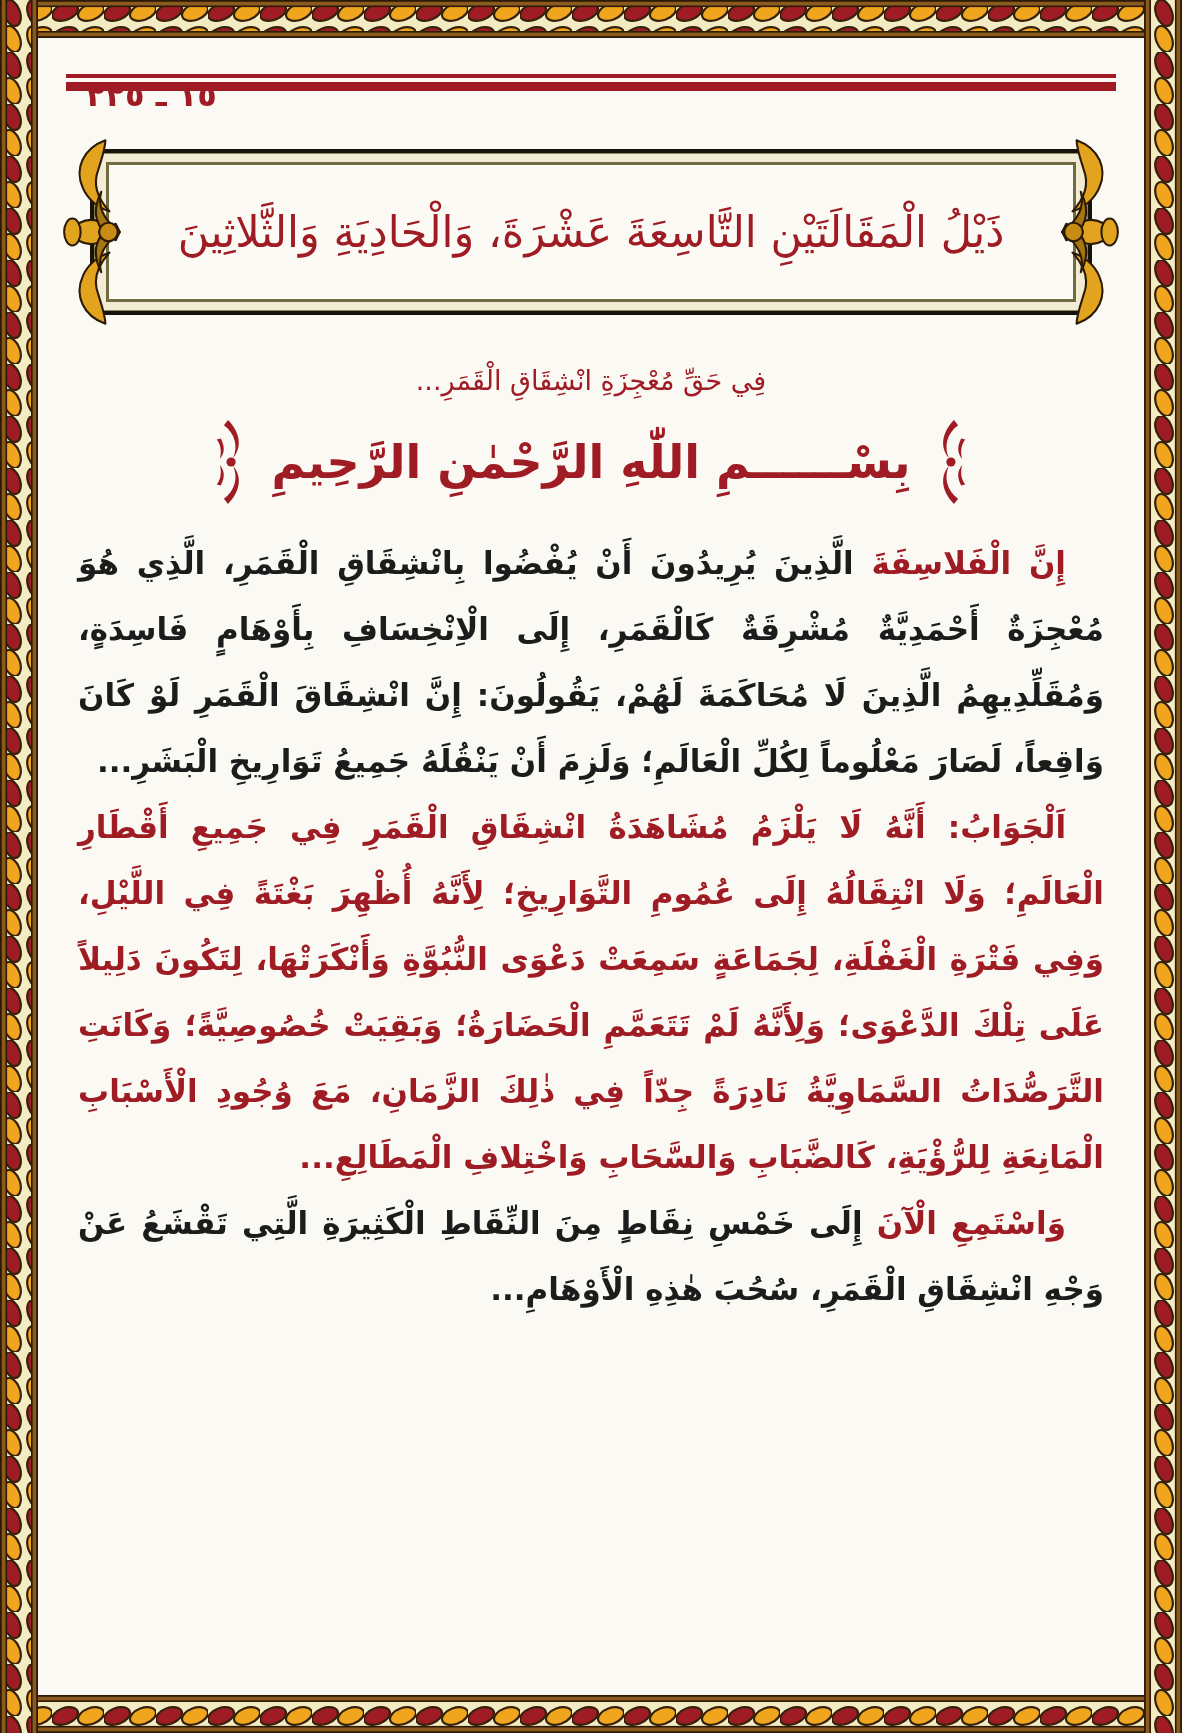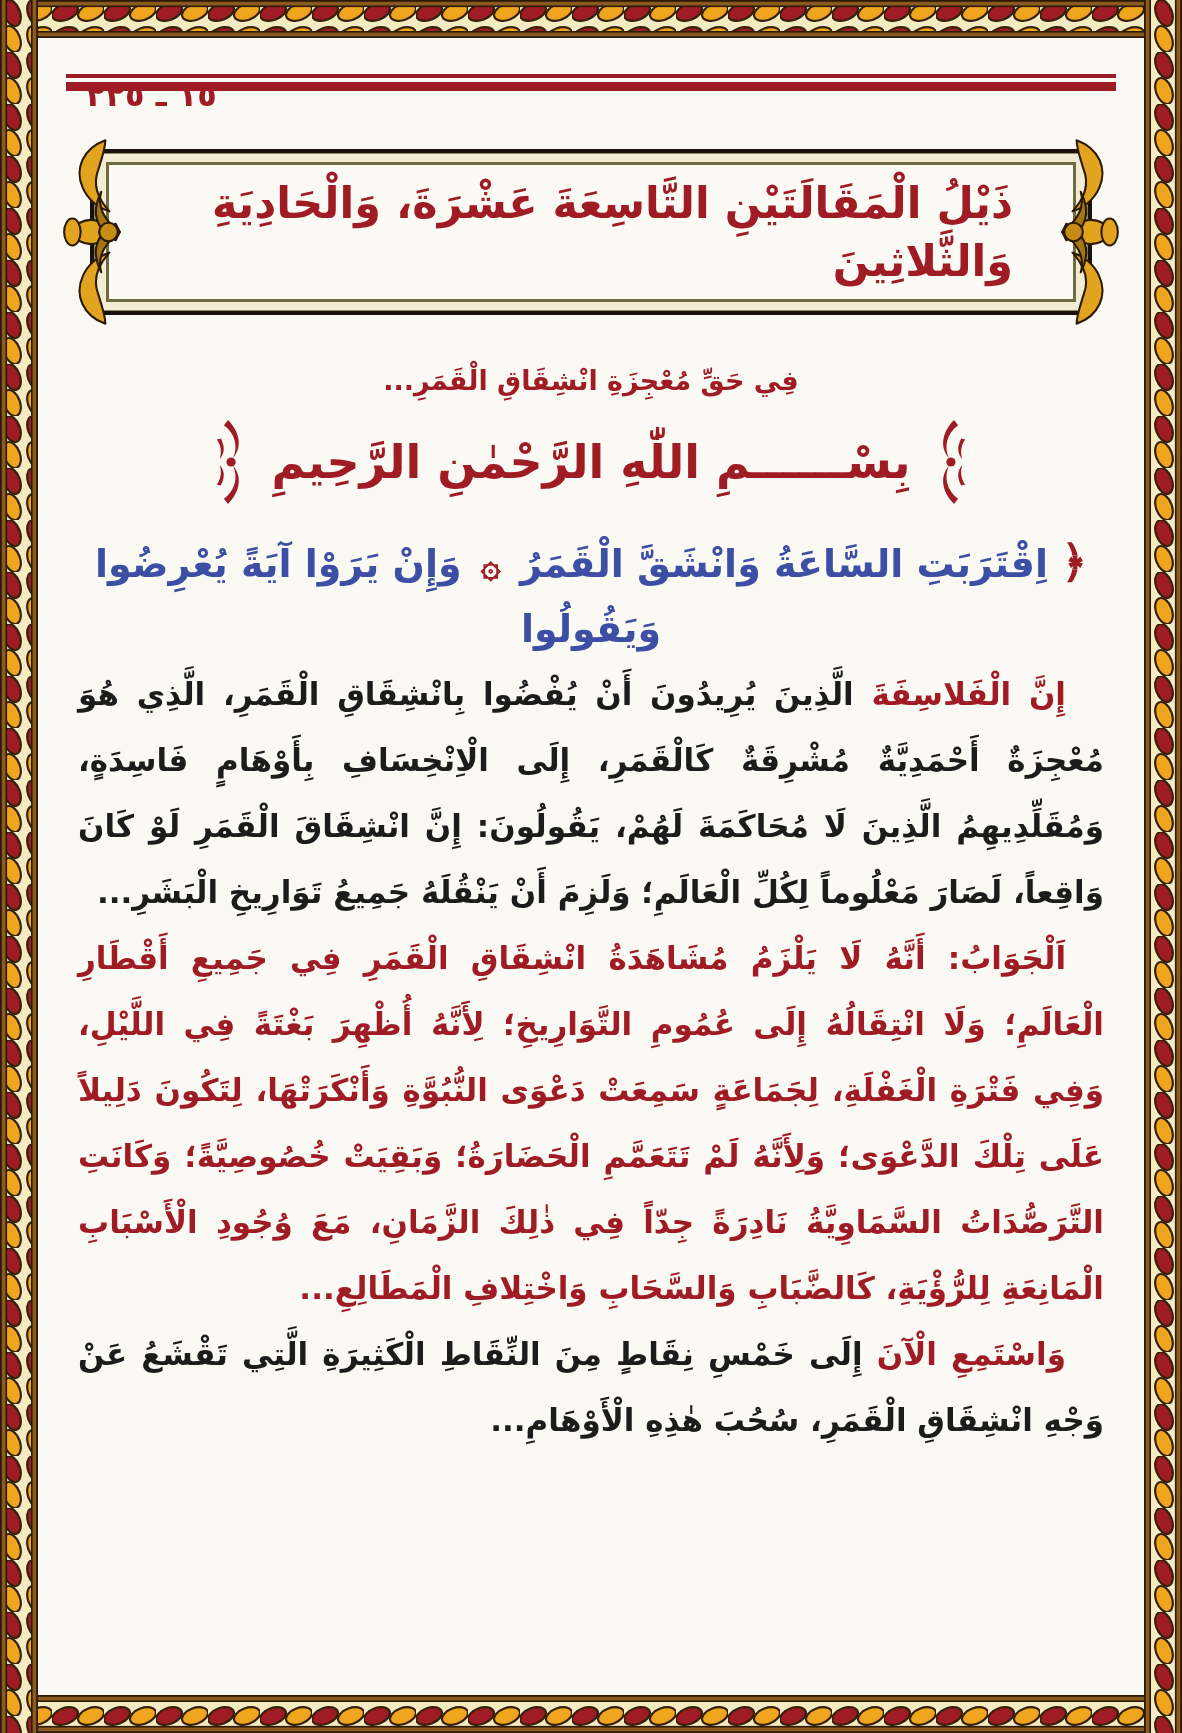"ذَيْلُ الْمَقَالَتَيْنِ التَّاسِعَةَ" .tb-title { font-weight: bold -> normal; text-align: right -> center }
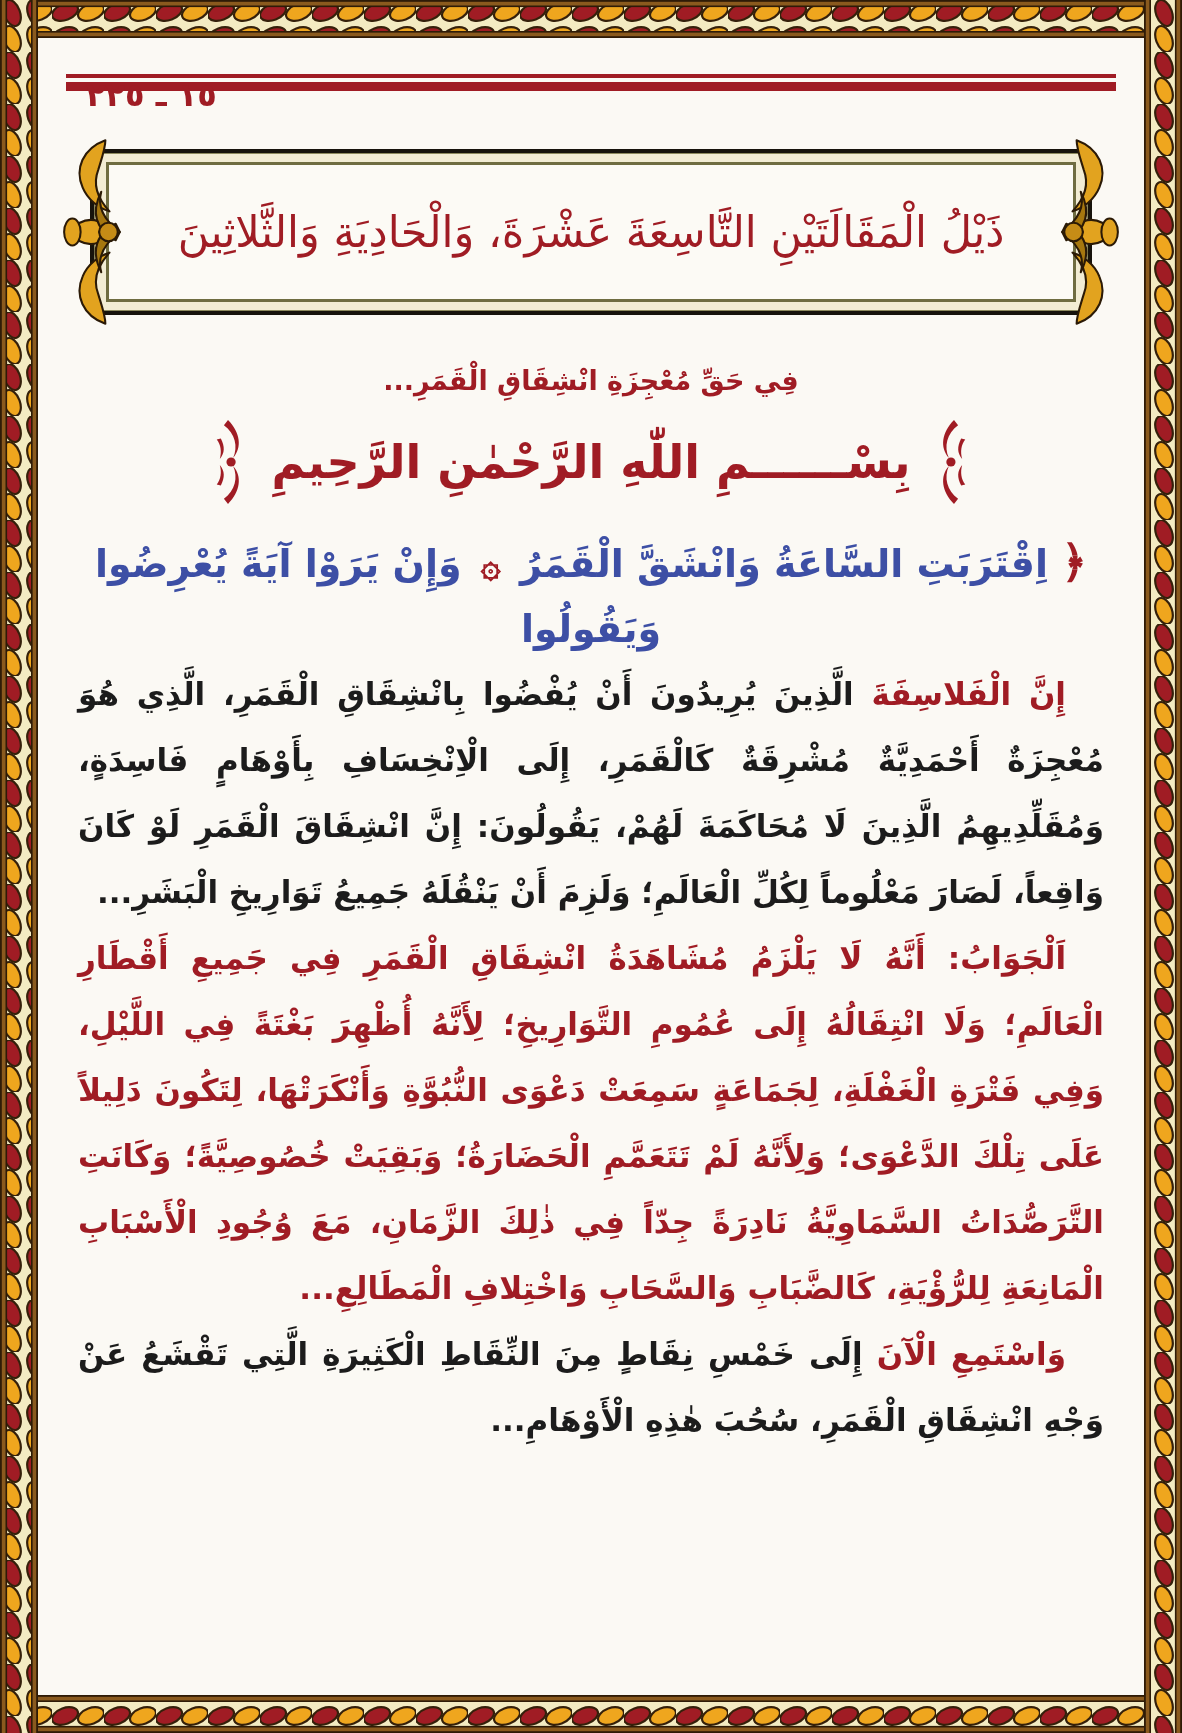"فِي حَقِّ مُعْجِزَةِ انْشِقَاقِ" .subtitle { font-weight: bold -> normal }
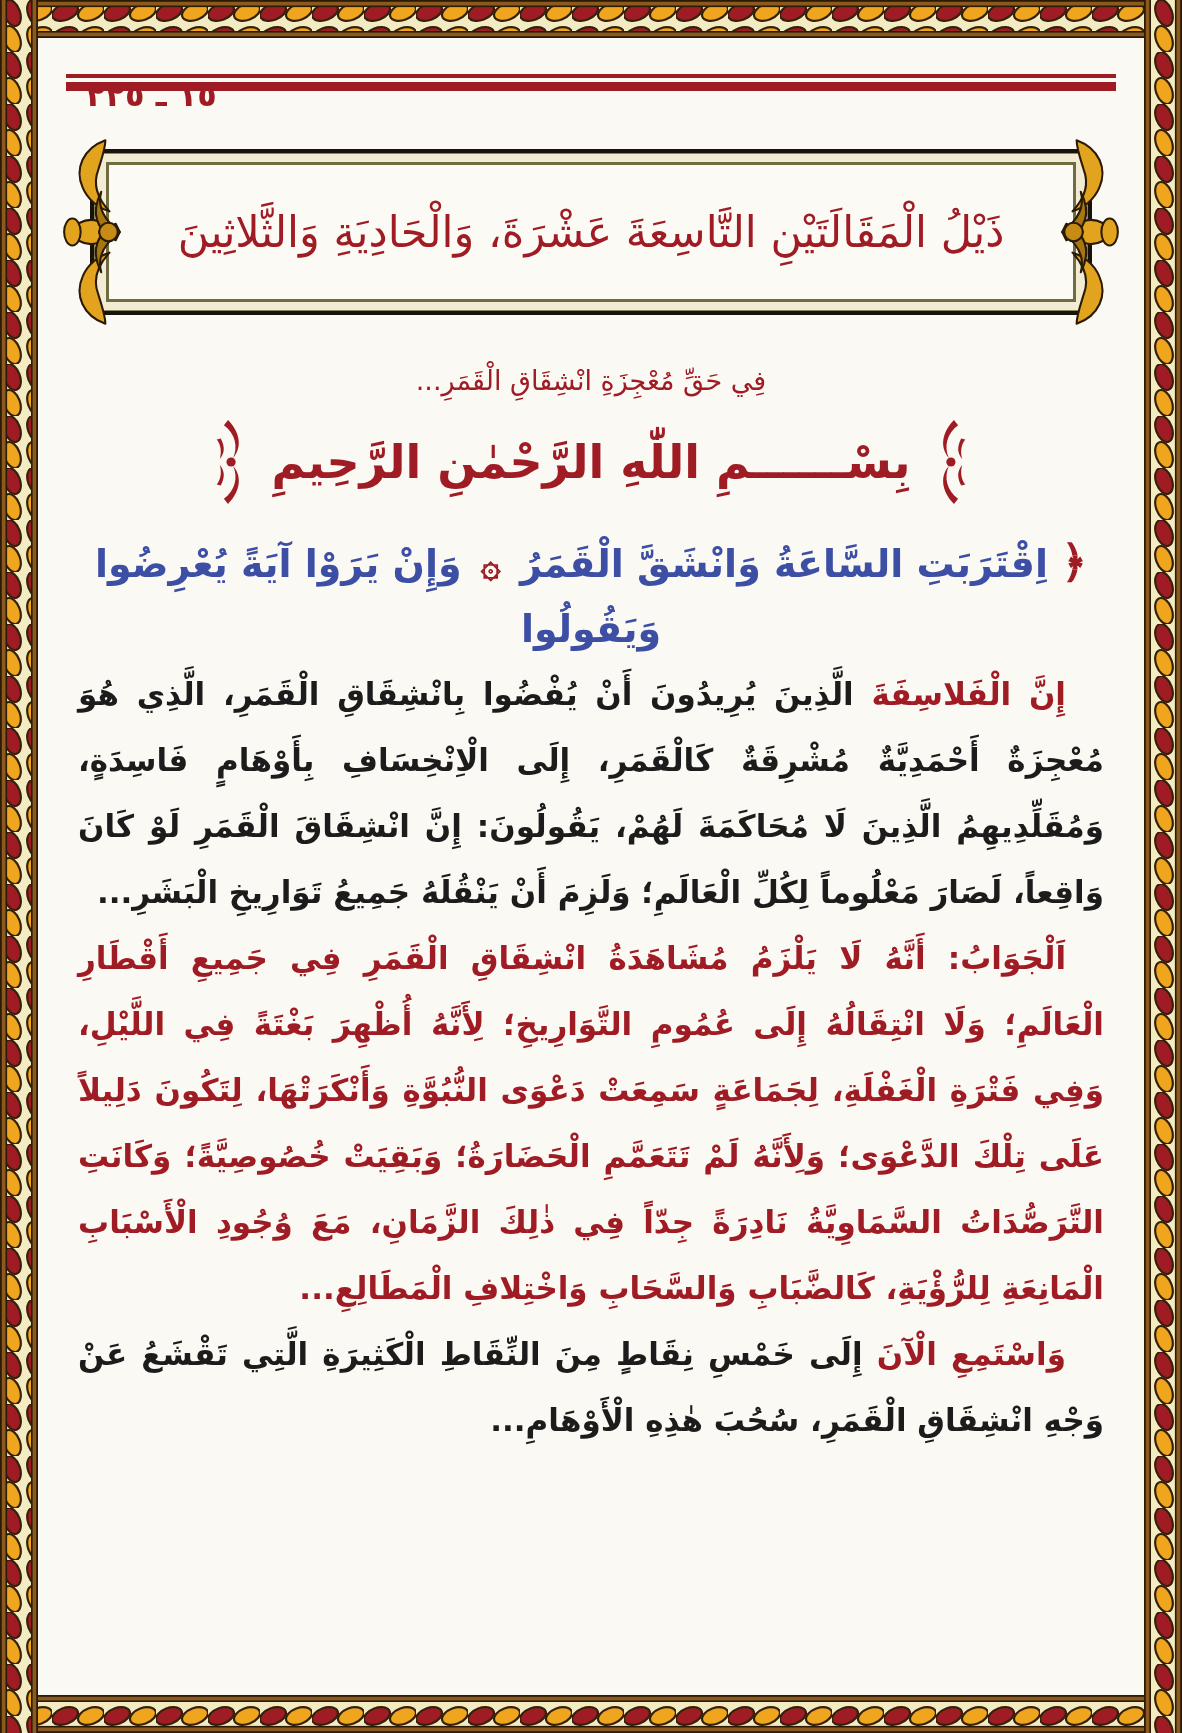"﴿ اِقْتَرَبَتِ السَّاعَةُ وَانْشَقَّ" div.verse-line { html: <div> <span>﴿</span> <span>اِقْتَرَبَتِ السَّاعَةُ وَانْشَقَّ الْقَمَرُ</span> <span>۞</span> <span>وَإِنْ يَرَوْا آيَةً يُعْرِضُوا وَيَقُولُوا</span> </div> -> none }
